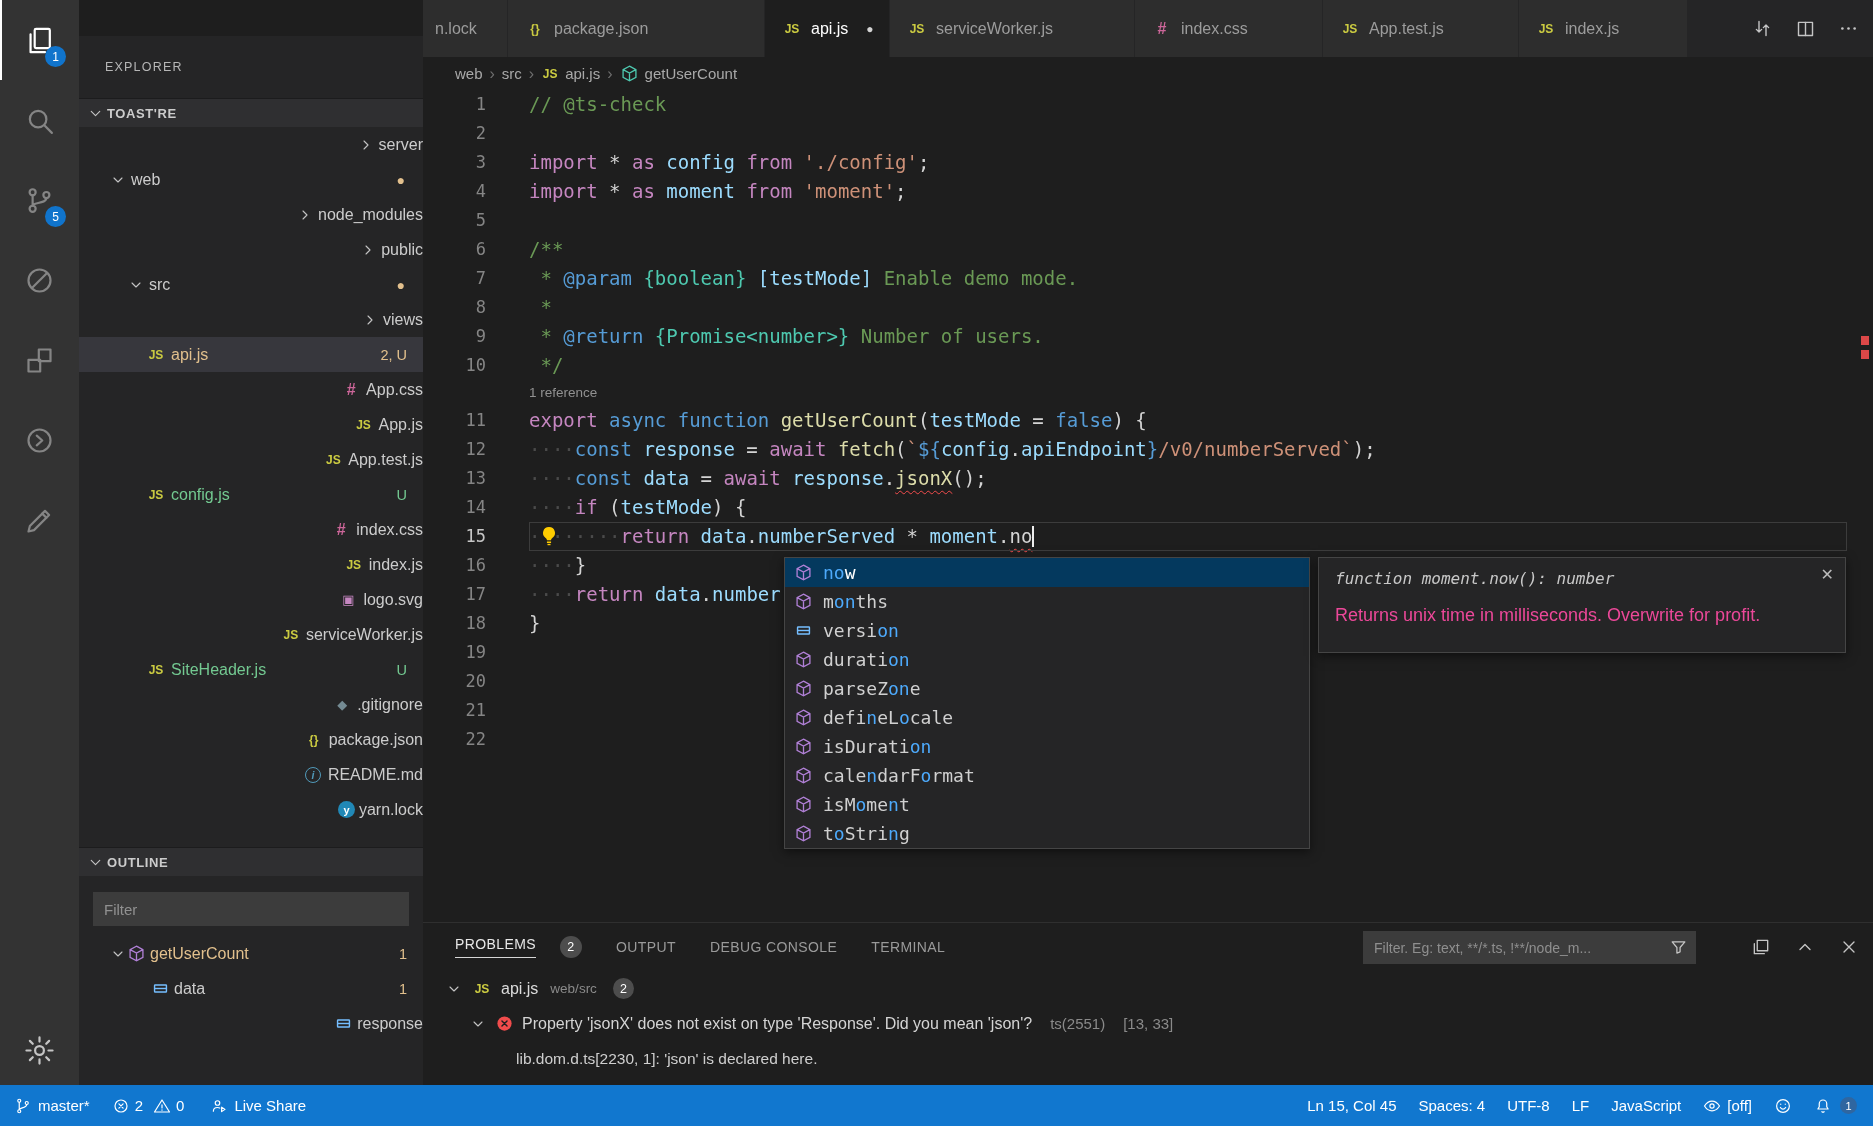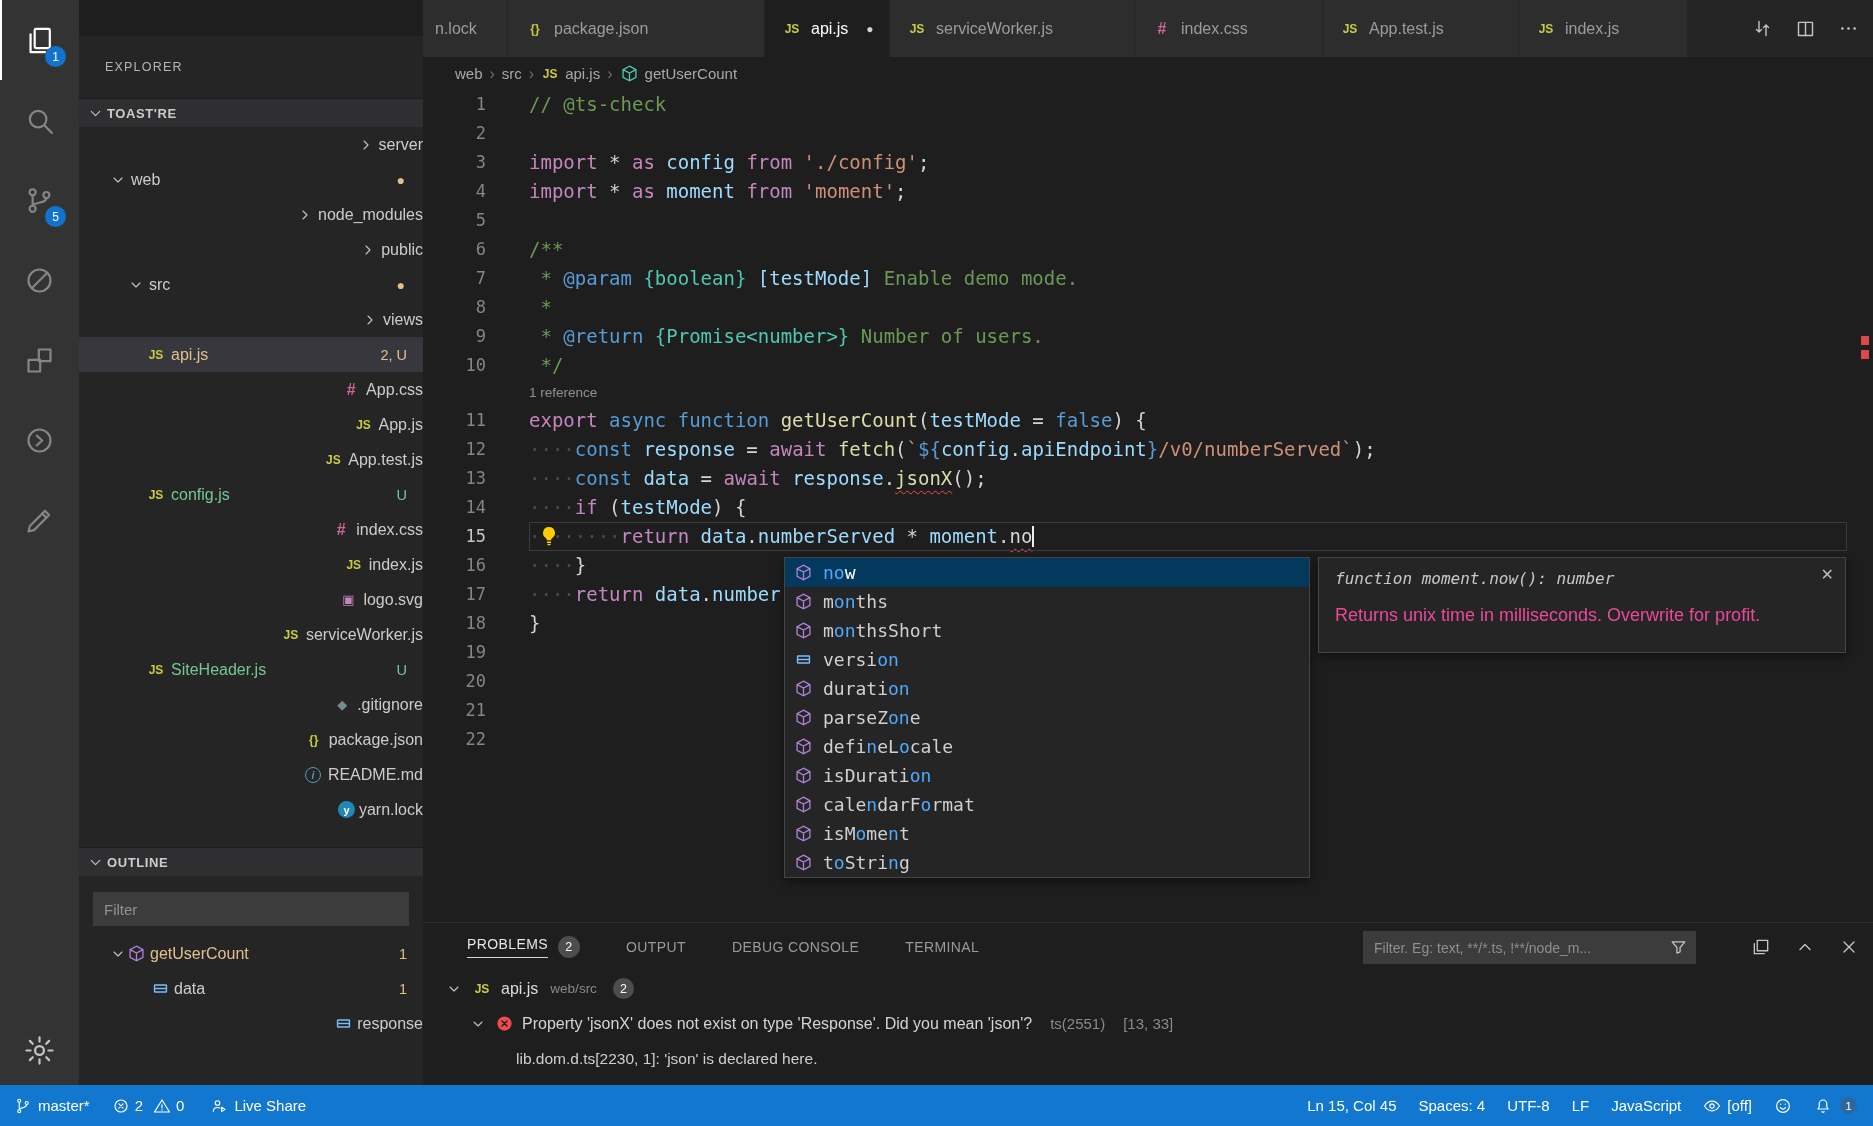"monthsShort" div.s-row { html: <div> <span> <svg> <path></path> </svg> </span> <span><span>m</span><span>on</span><span>thsShort</span></span> </div> -> none }
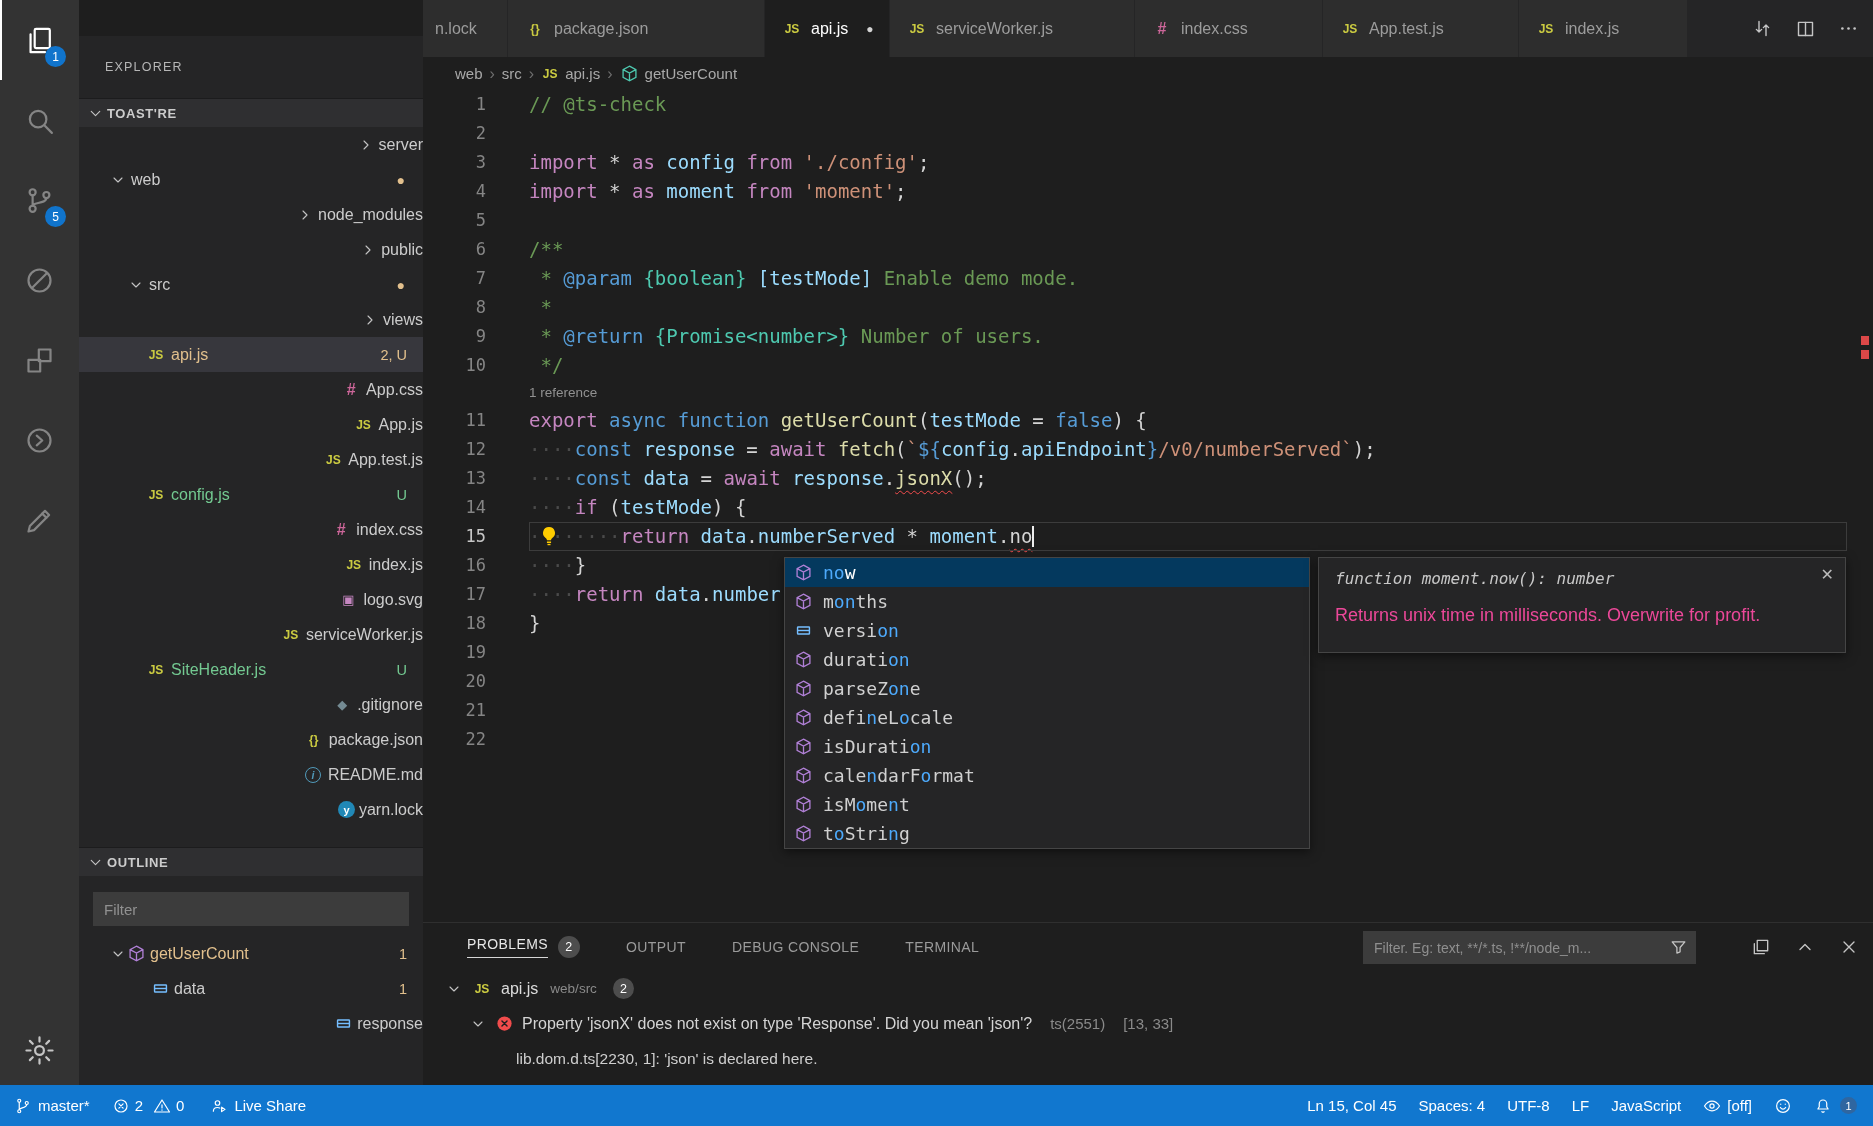"PROBLEMS" .p-tab { gap: 10px -> 24px; margin-left: 12px -> none }
